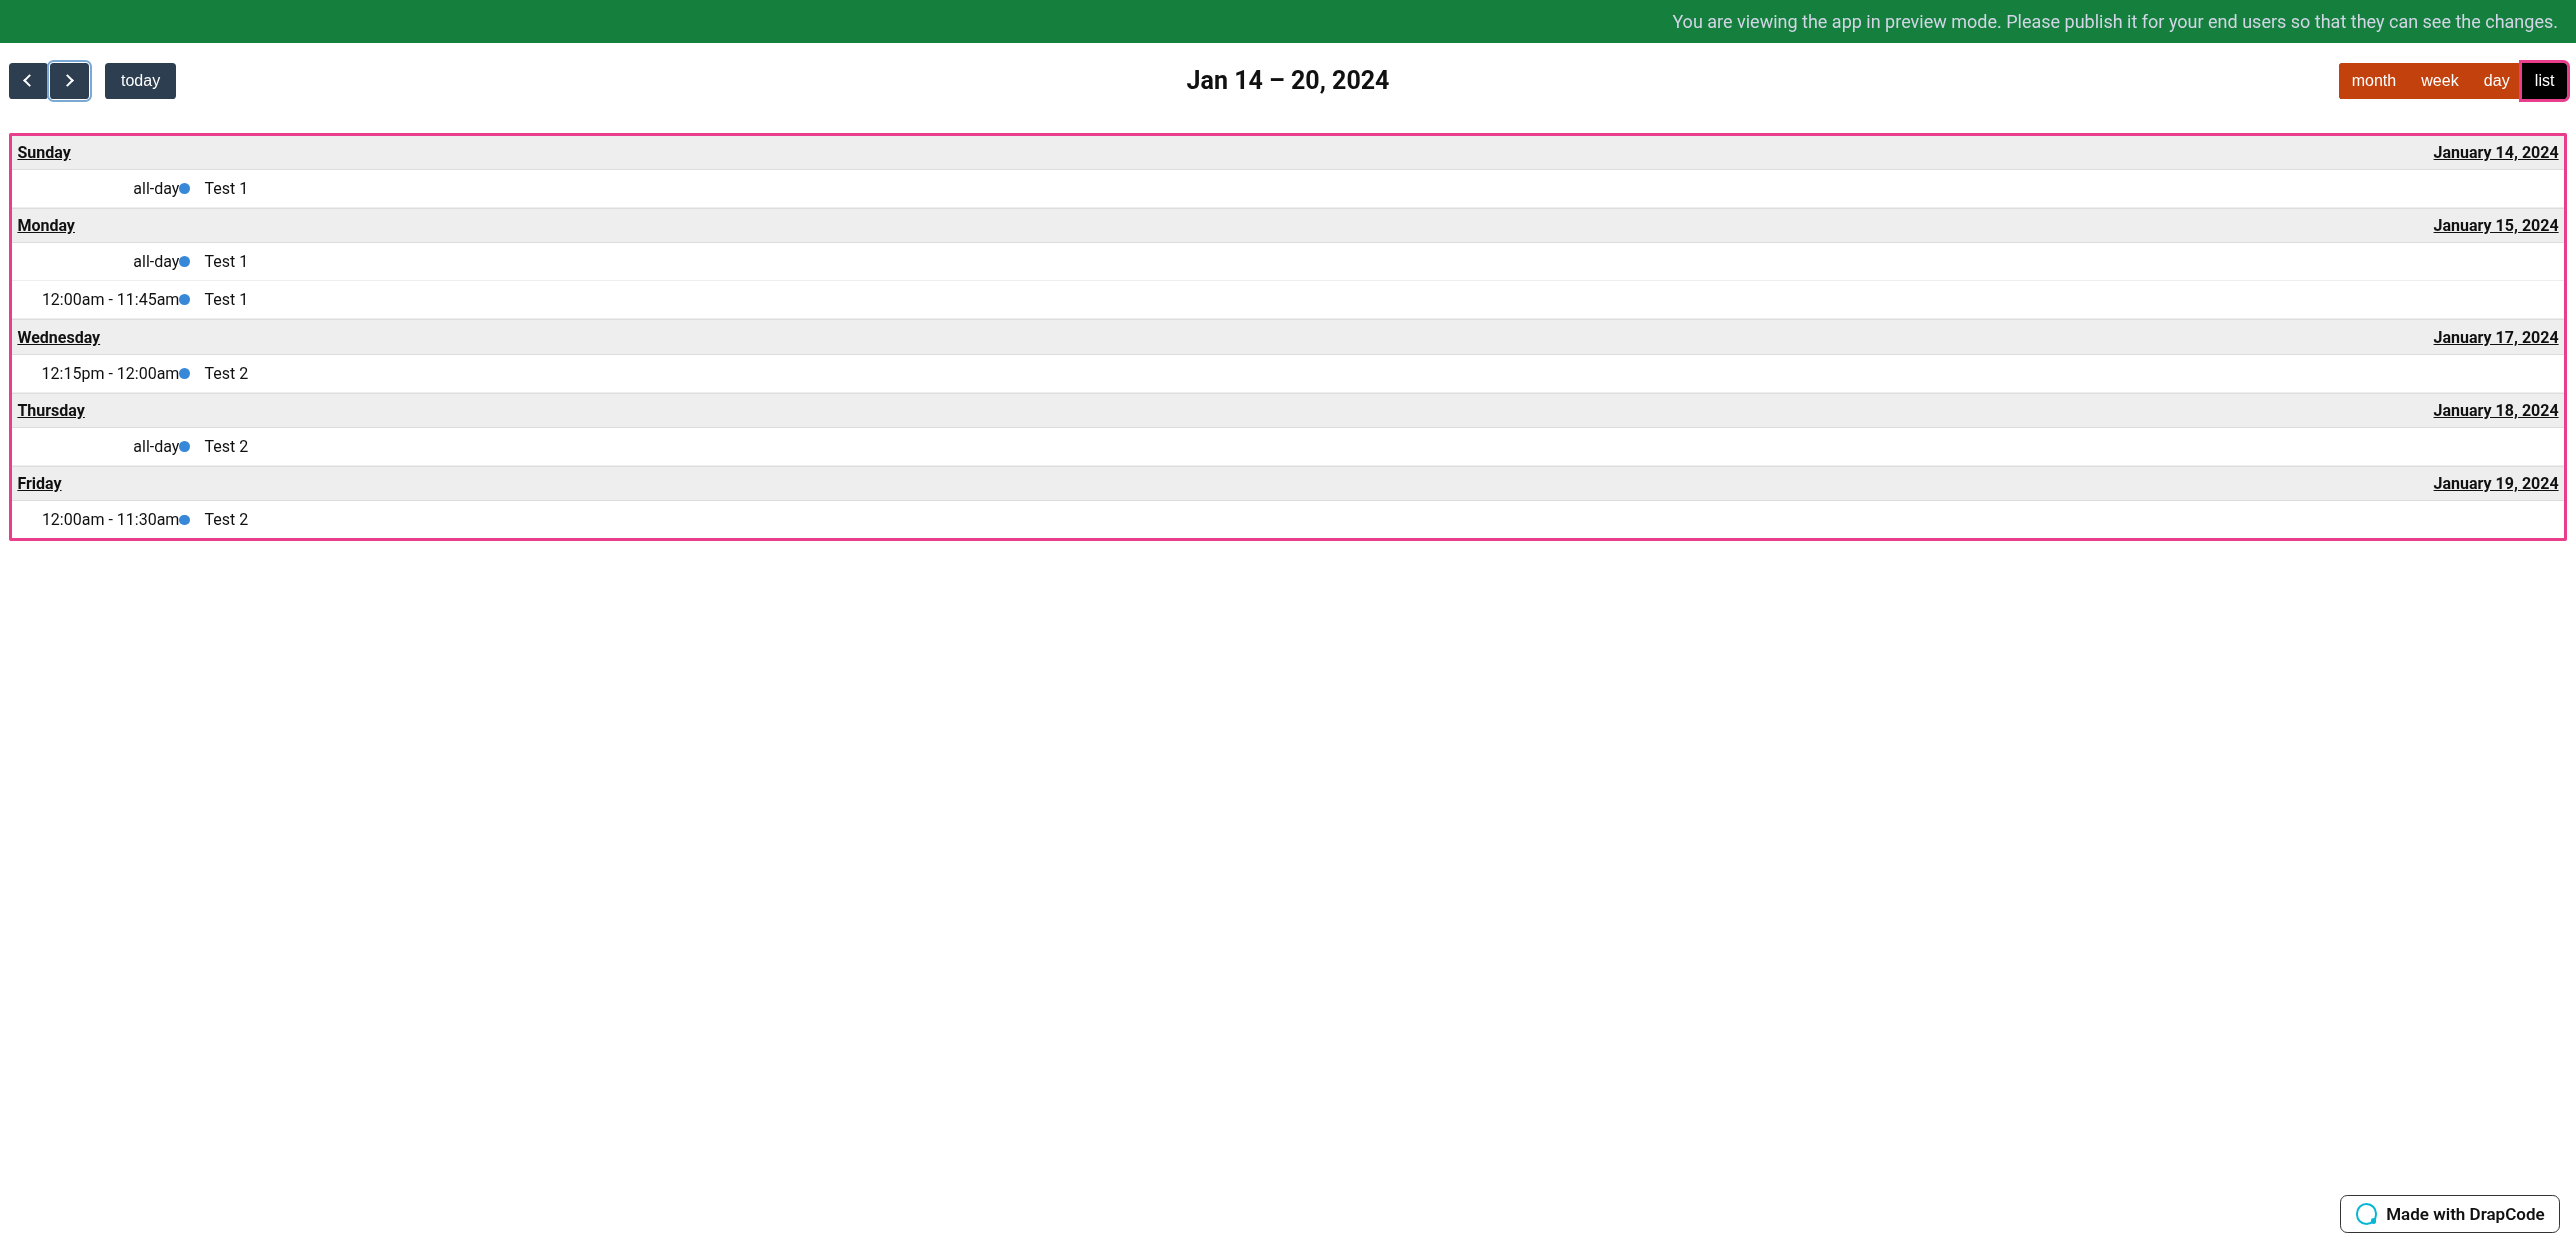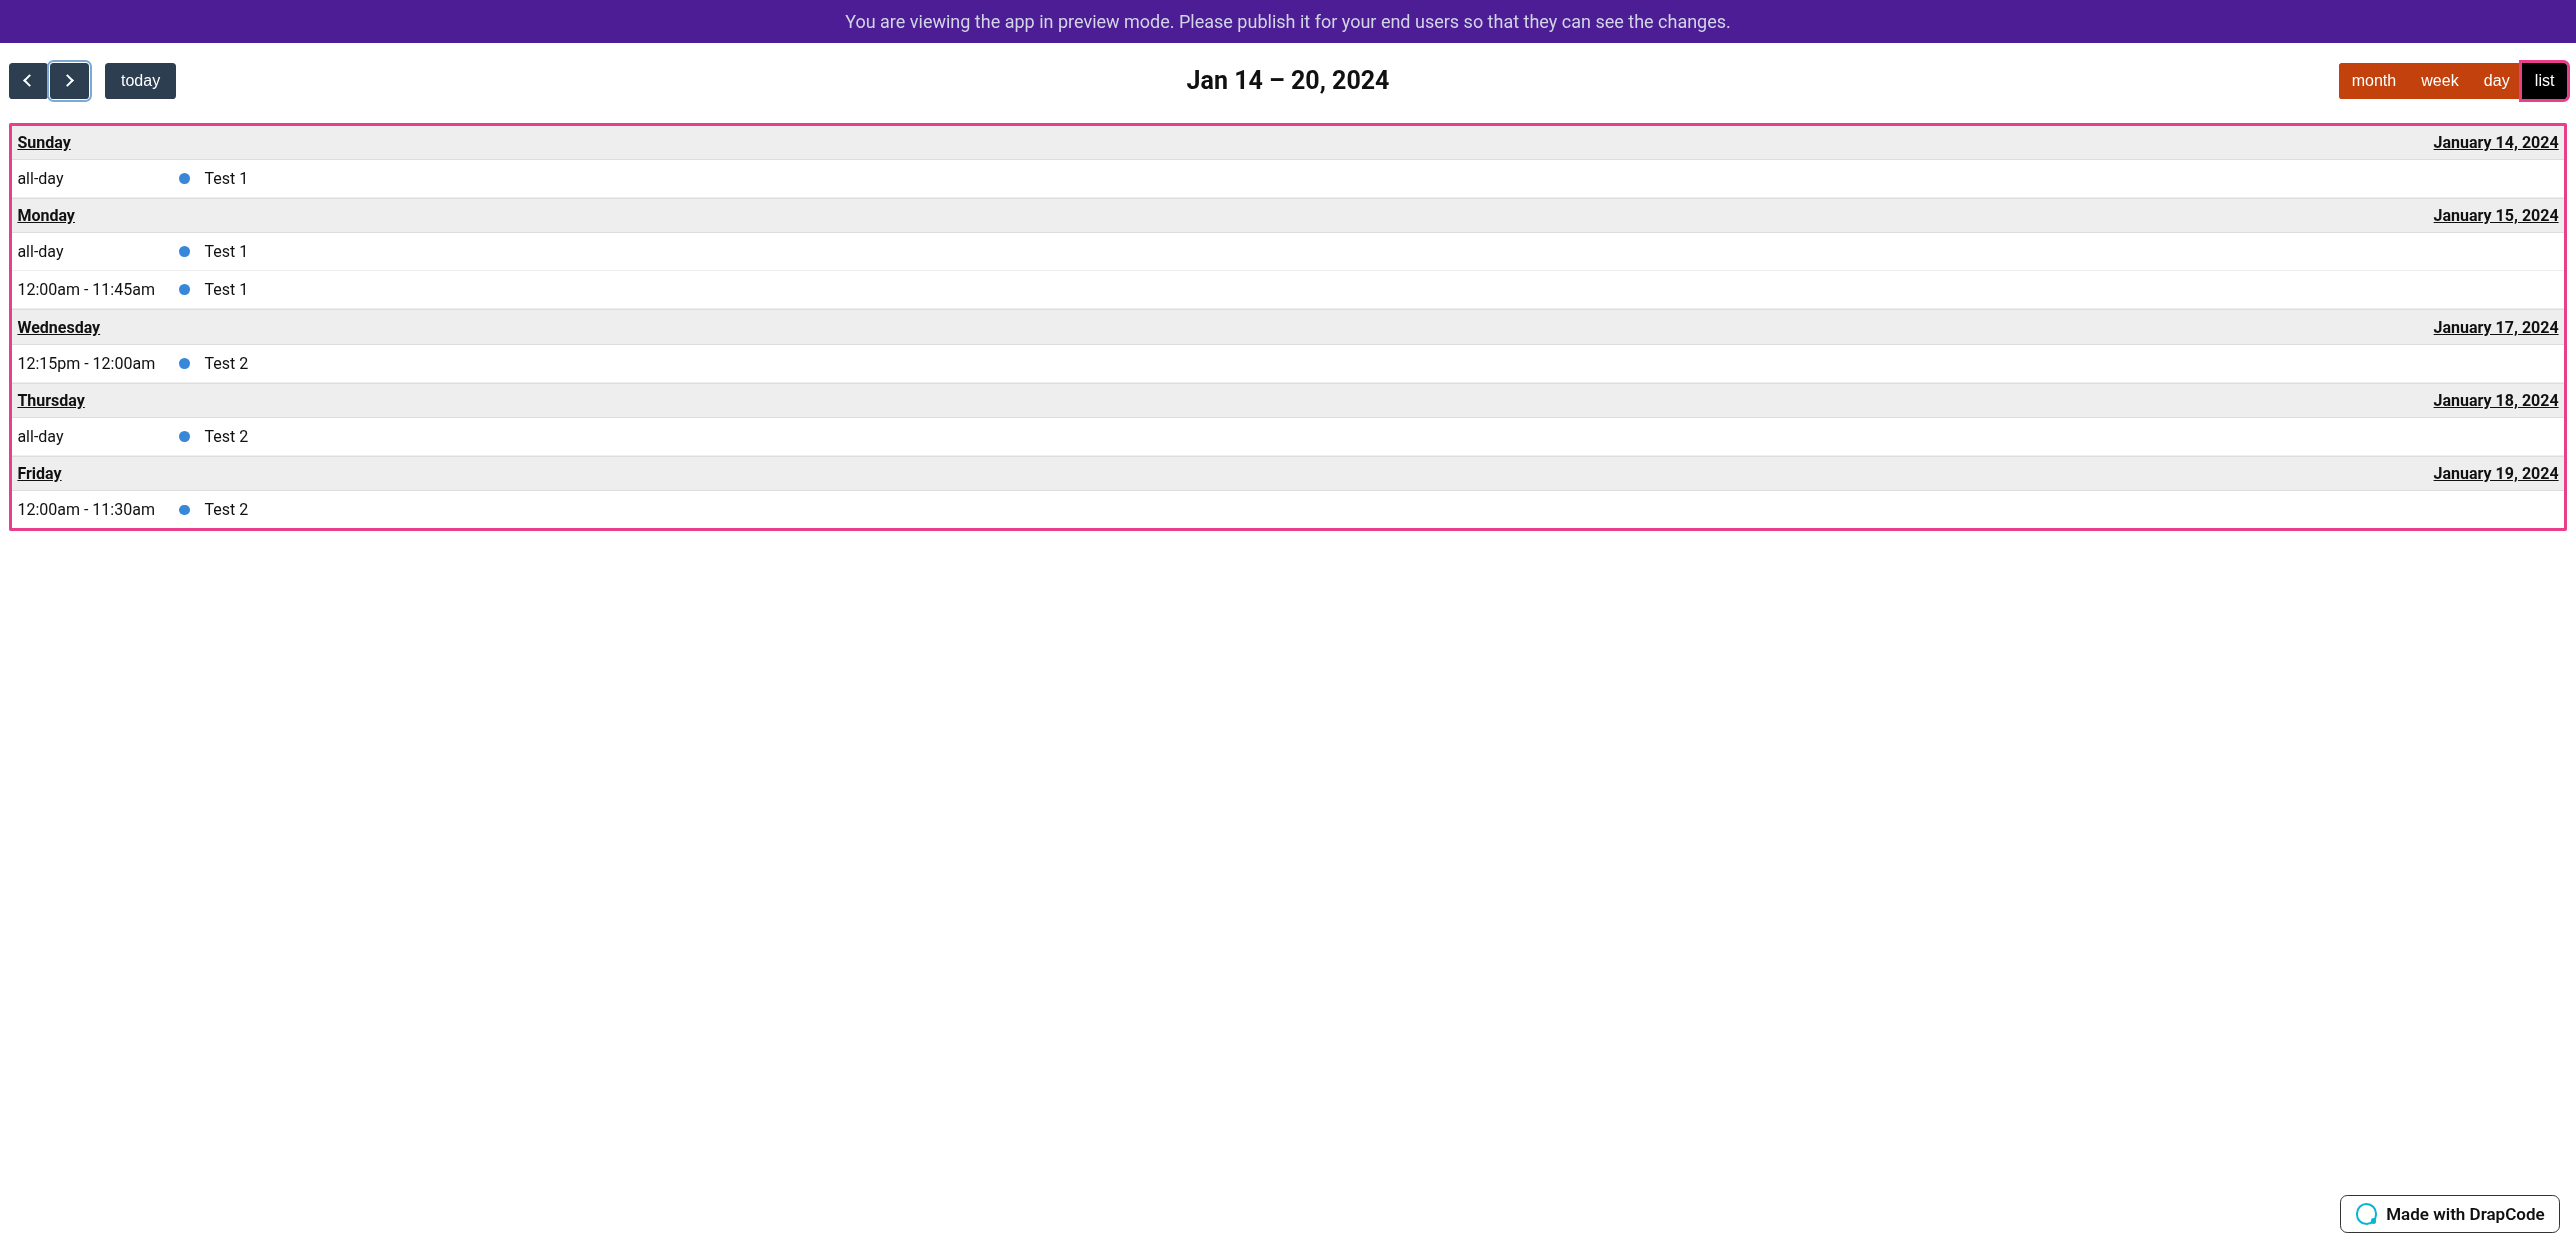"You are viewing the app" .preview-banner { background: #4c1d95 -> #15803d; text-align: center -> right }
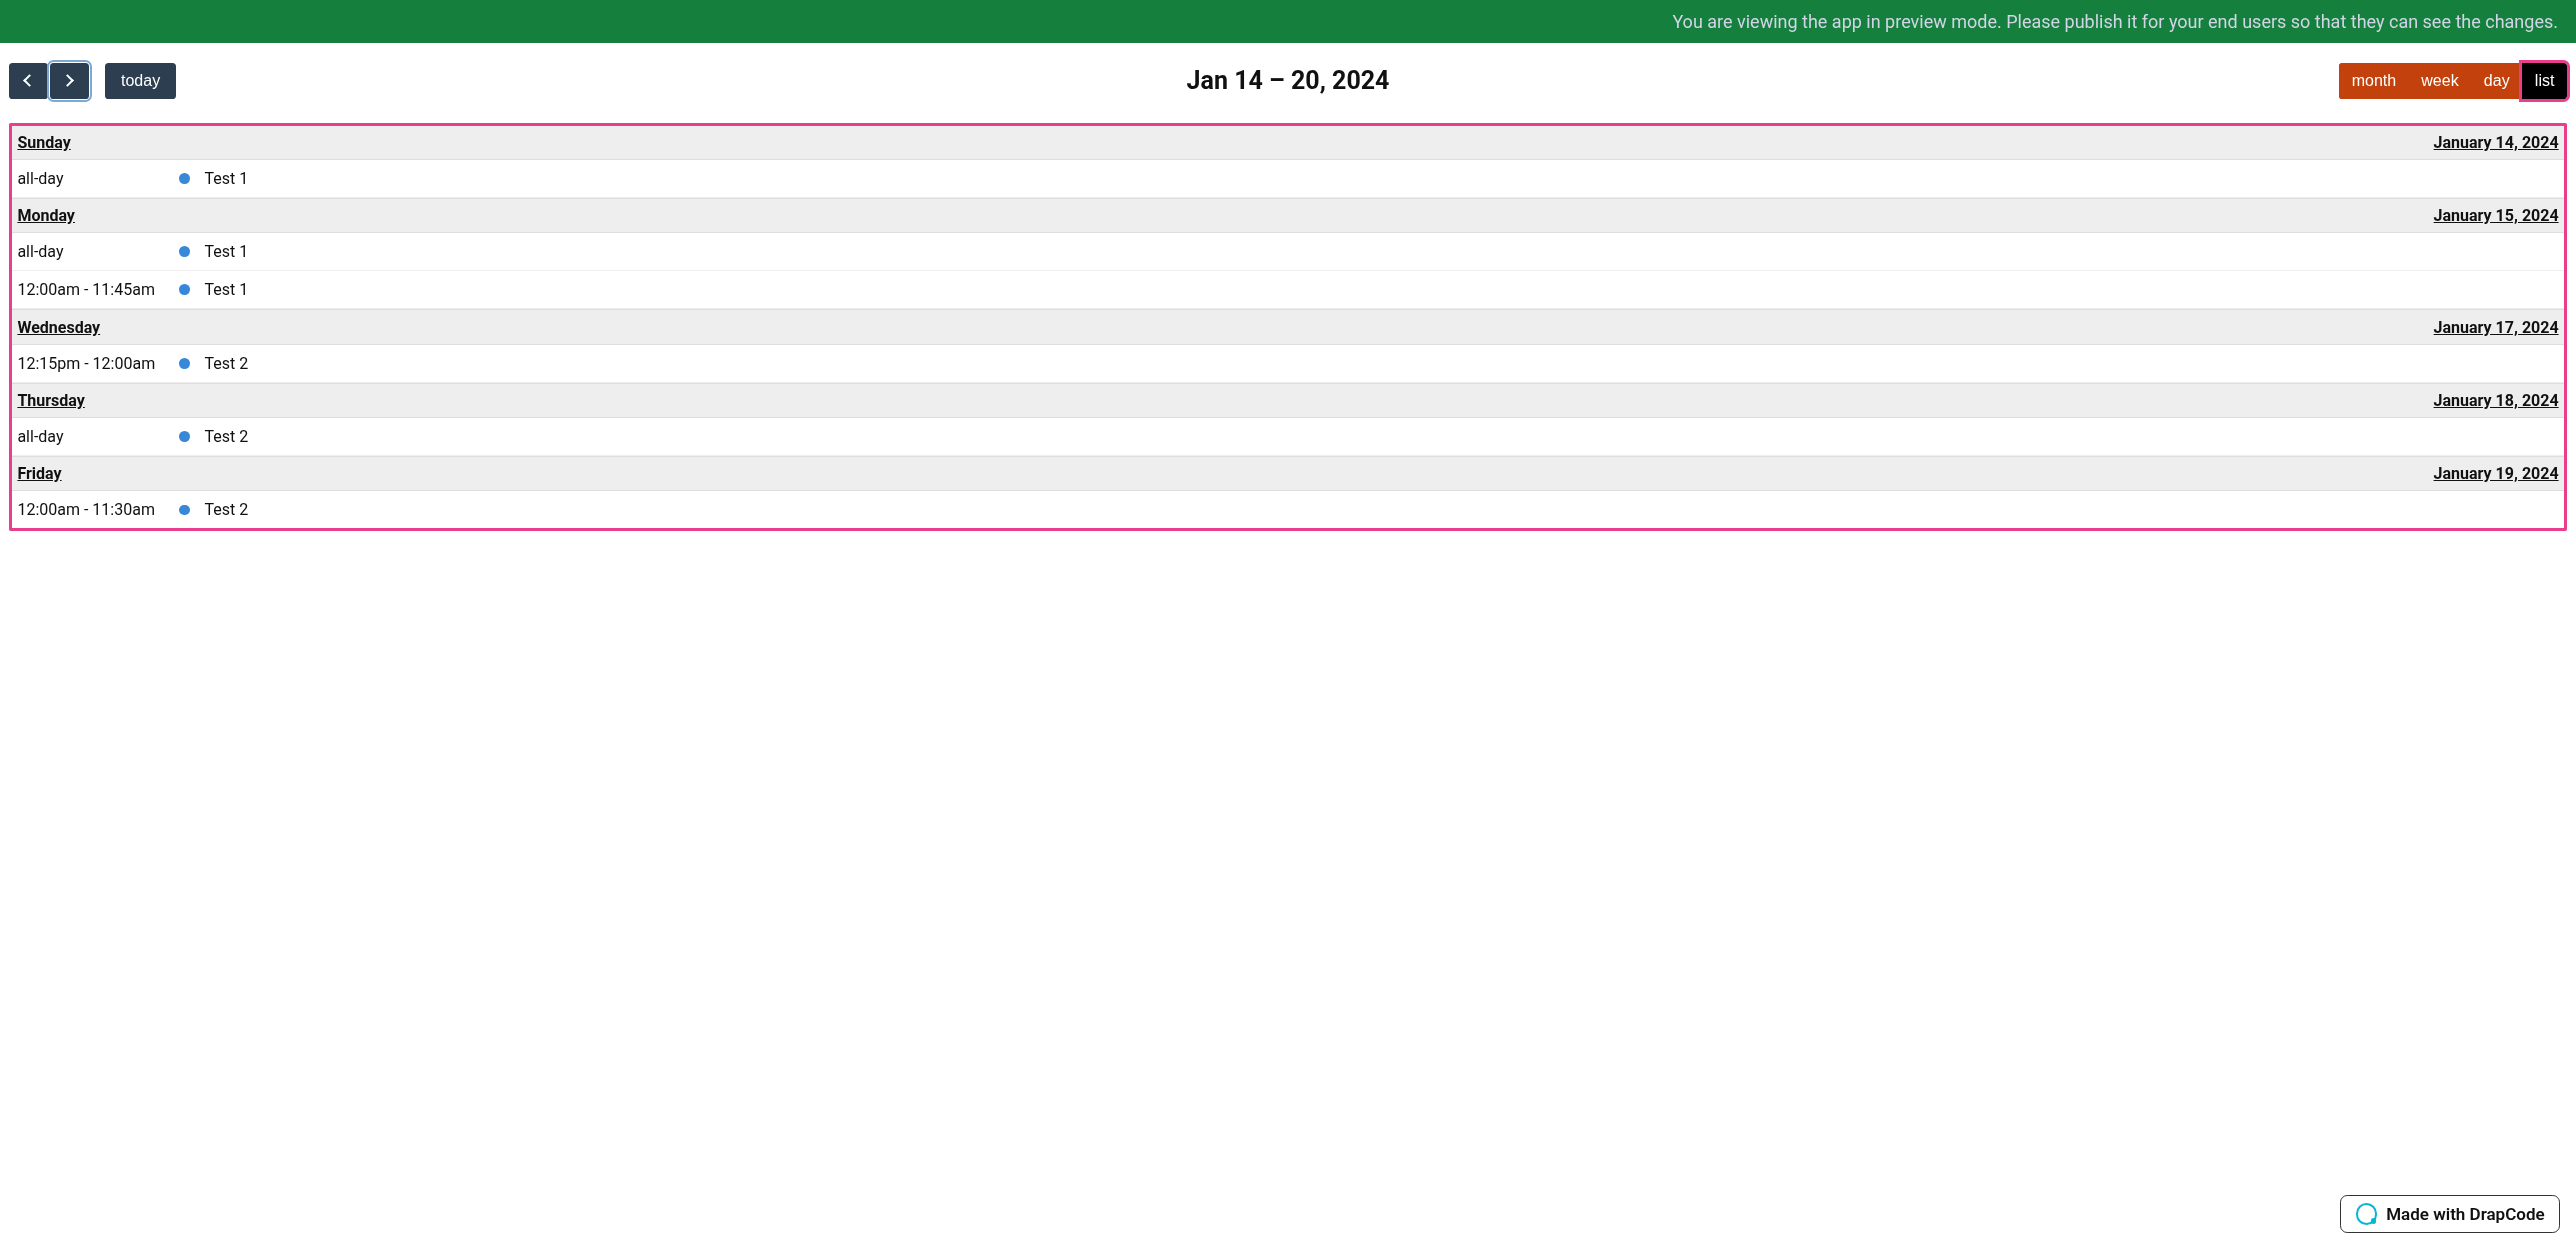"Sunday" .calendar-container { margin: 4px 9px -> 14px 9px; text-align: none -> right }
